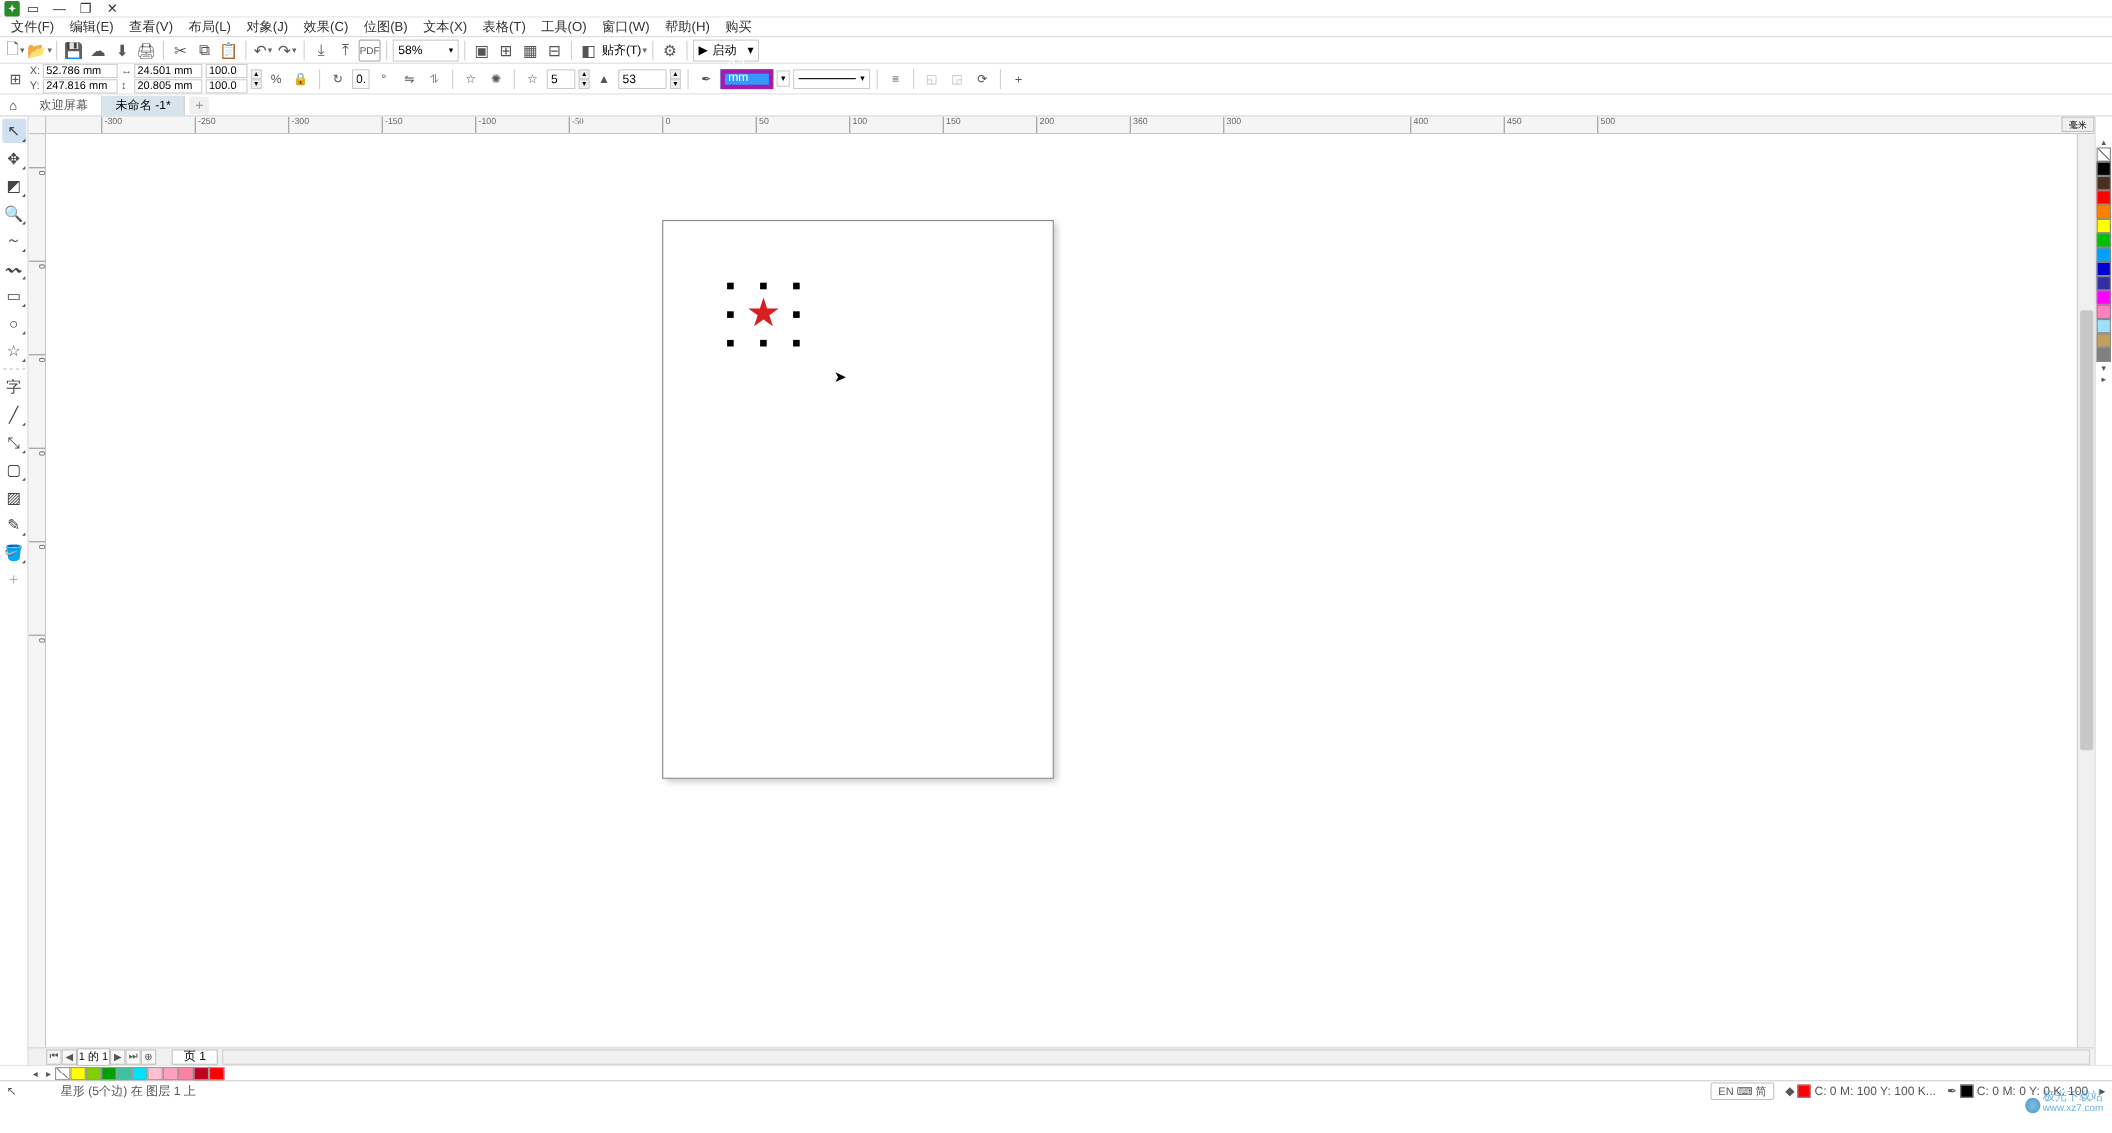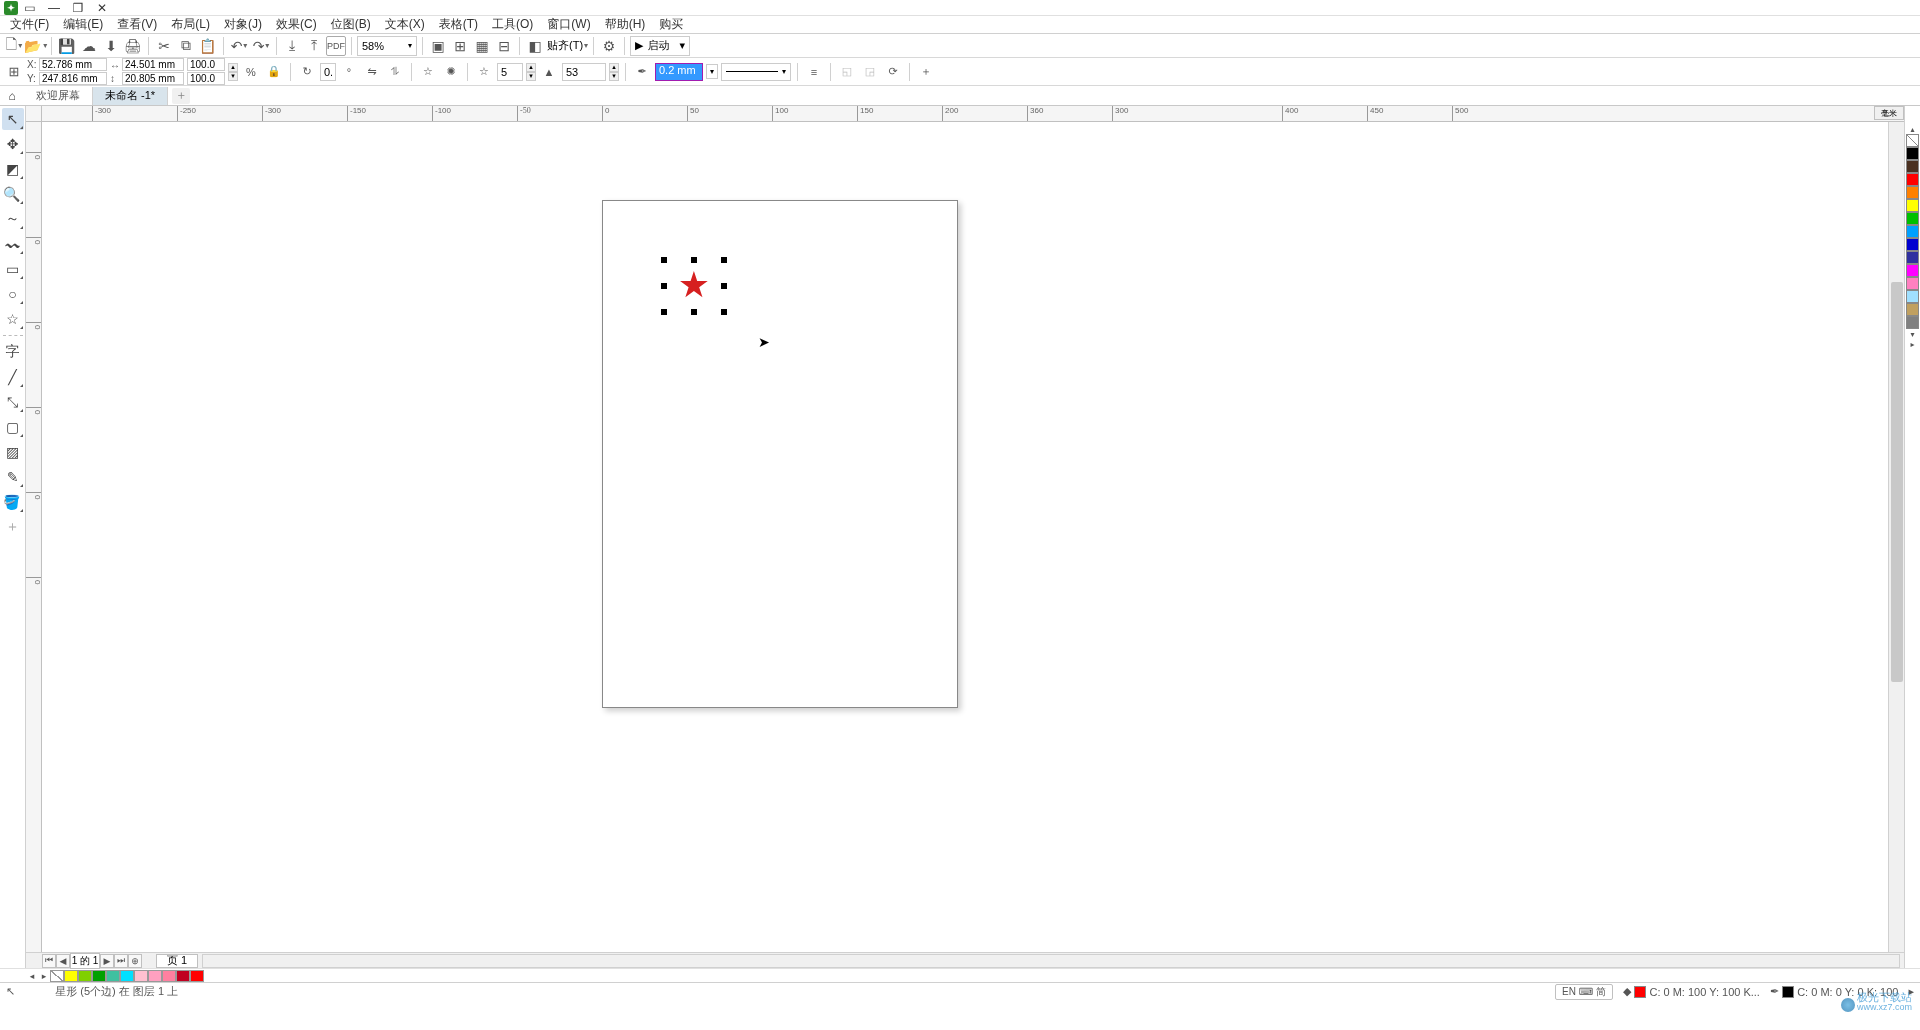"0.2 mm" .outline-input { align-items: flex-start -> flex-end; border: 1px solid #a21caf -> 4px solid #a21caf }
